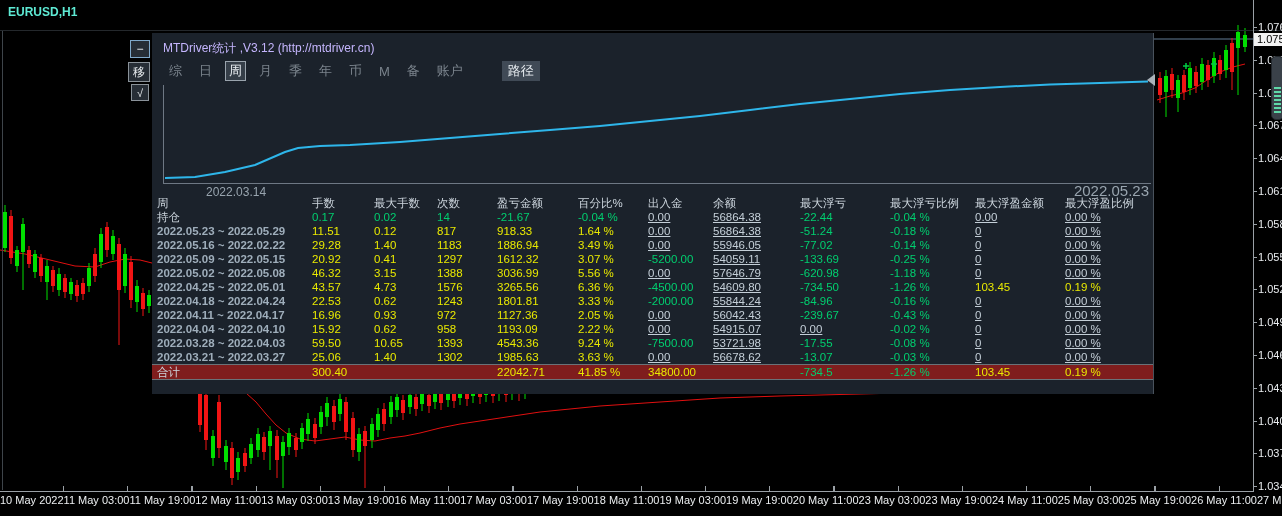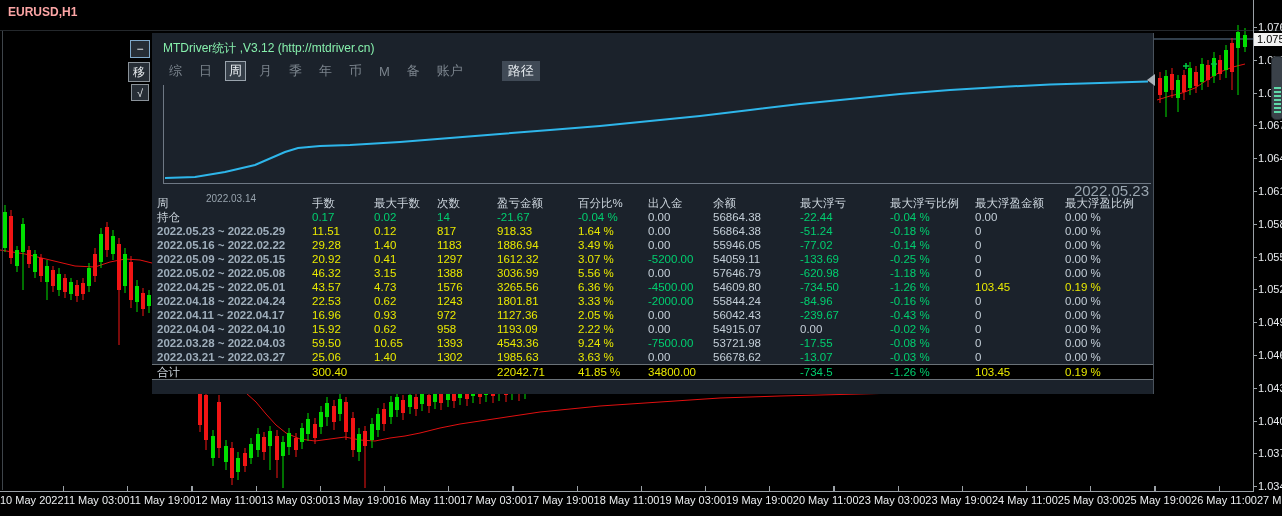"EURUSD,H1" .symbol { color: #fca5a5 -> #5eead4 }
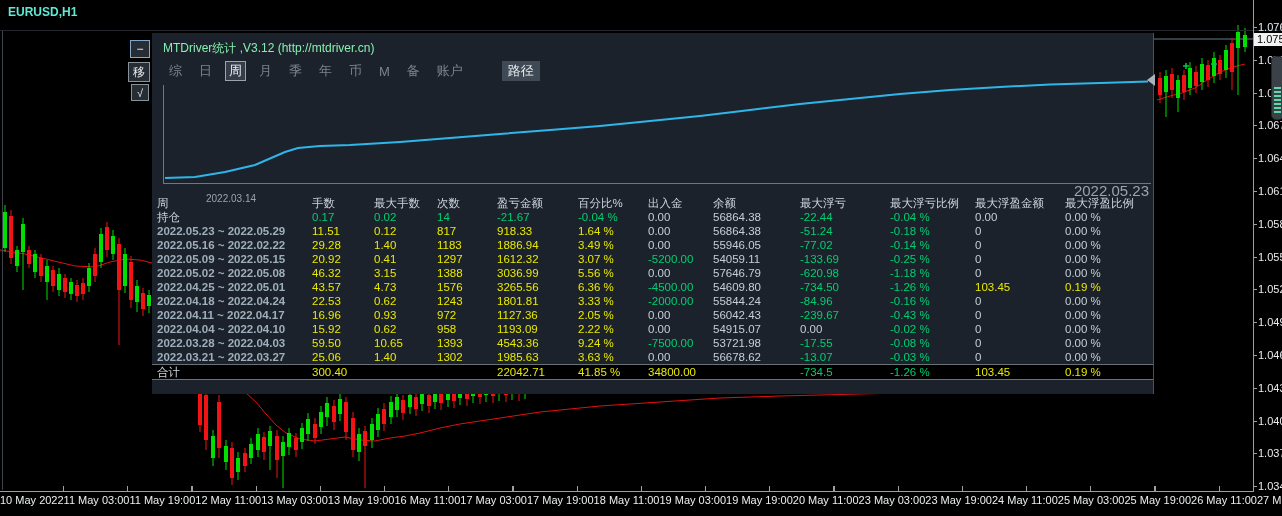"MTDriver统计 ,V3.12 (http://mtdriver.cn)" .panel-title { color: #86efac -> #c4b5fd }
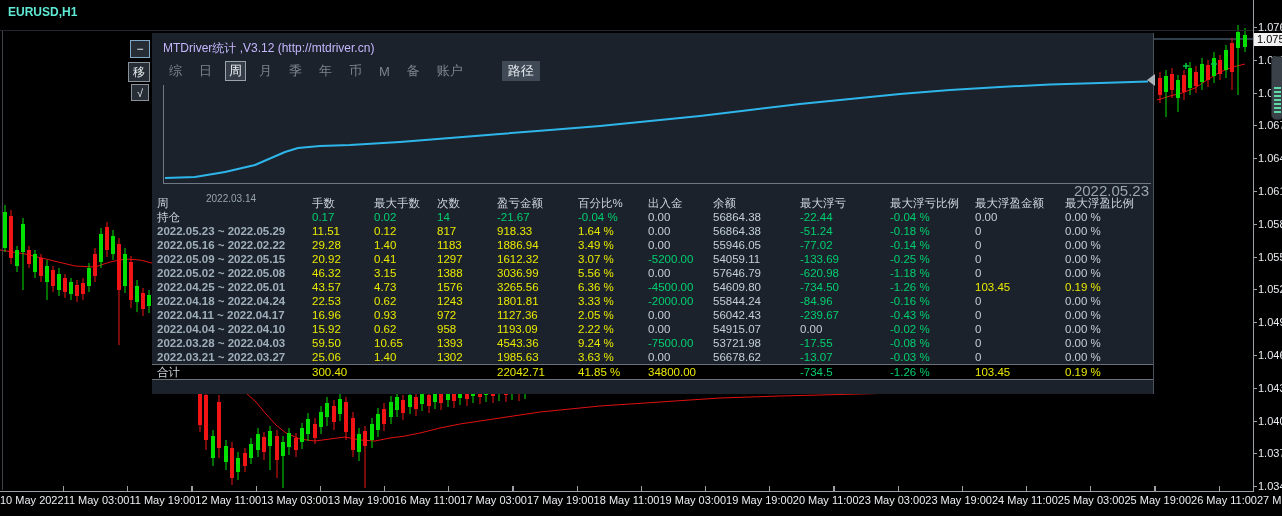"2022.03.14" .lbl-start { font-size: 10px -> 12px; top: 160px -> 152px }
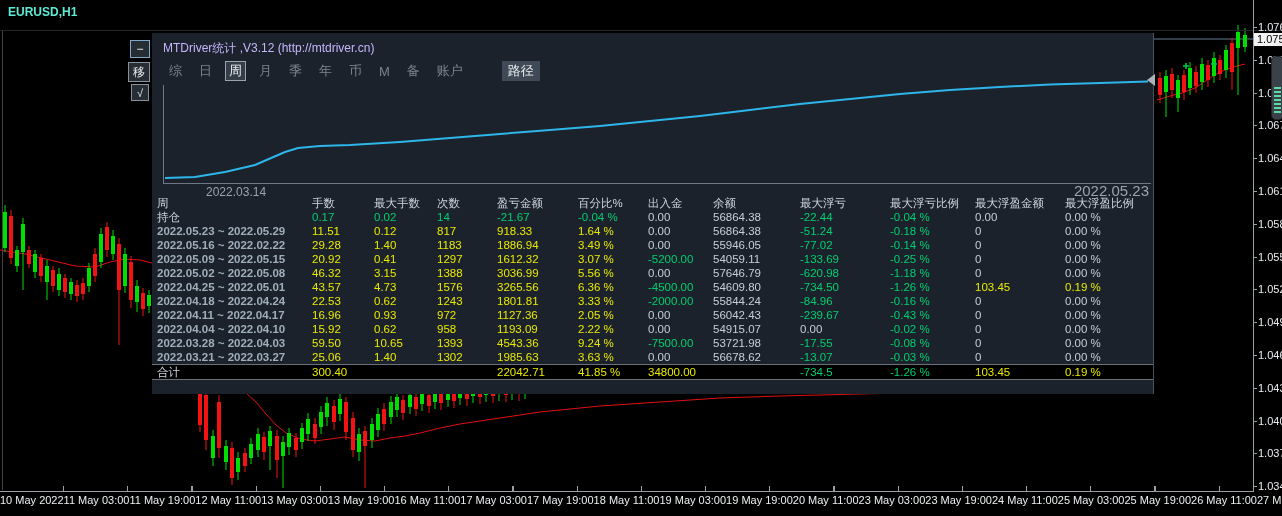"0.00" .c-w { text-decoration: none -> underline }
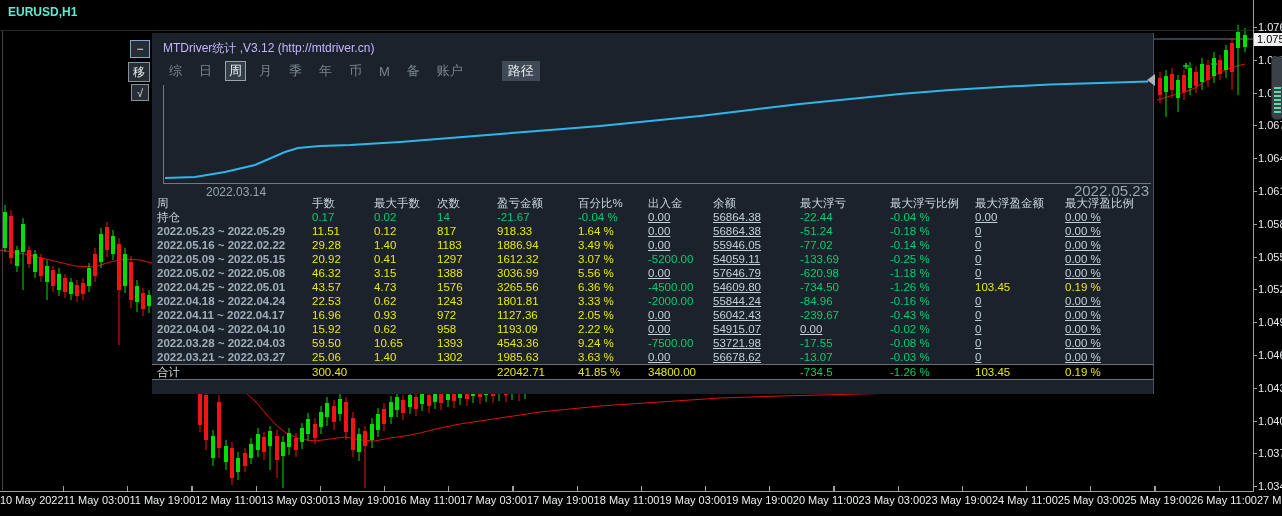"合计" .trow.total { background: #000000 -> #7f1d1d }
